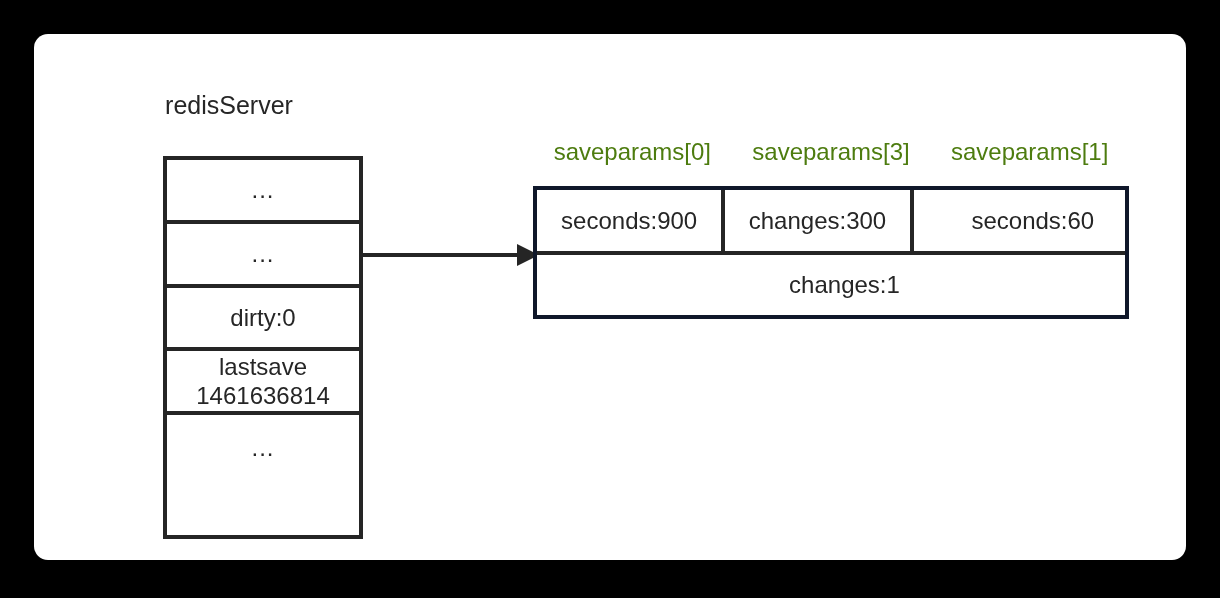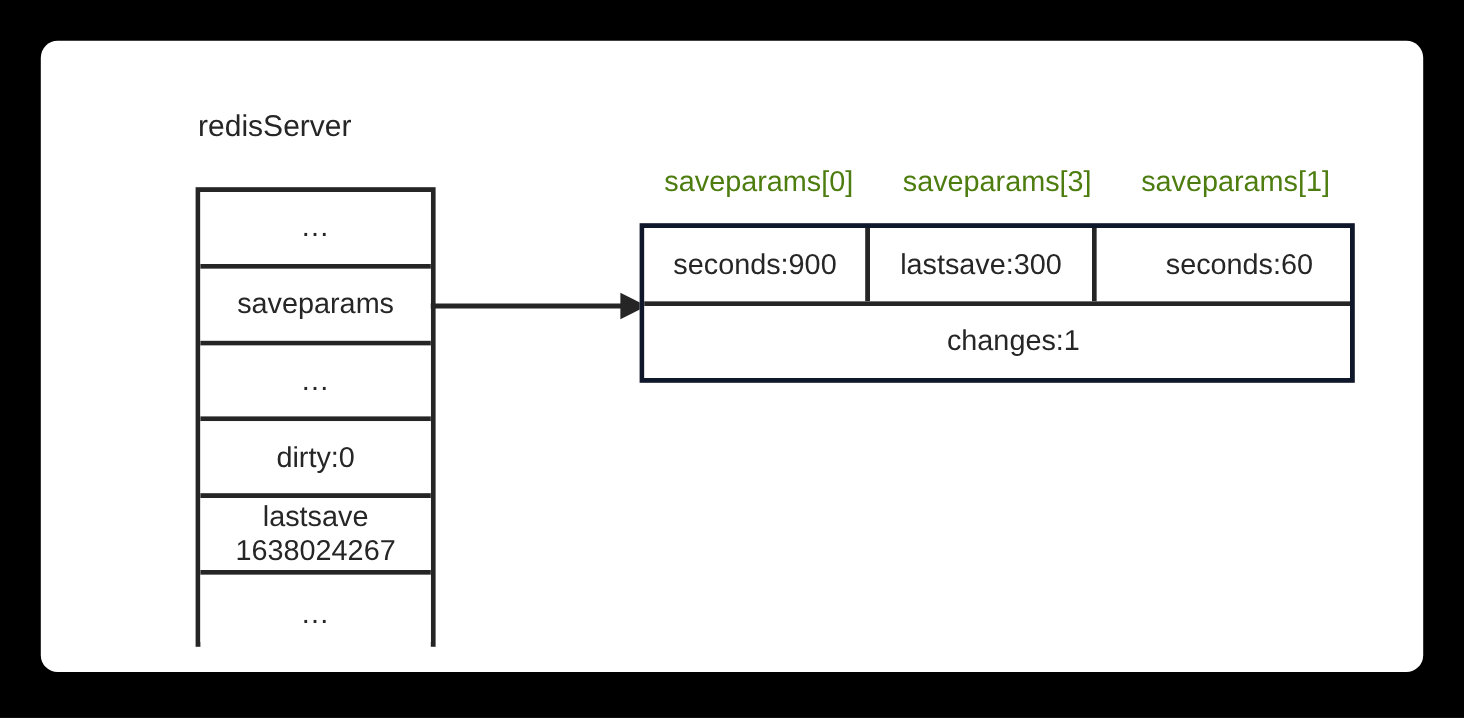"lastsave:300" span.cell-text { text: lastsave:300 -> changes:300 }
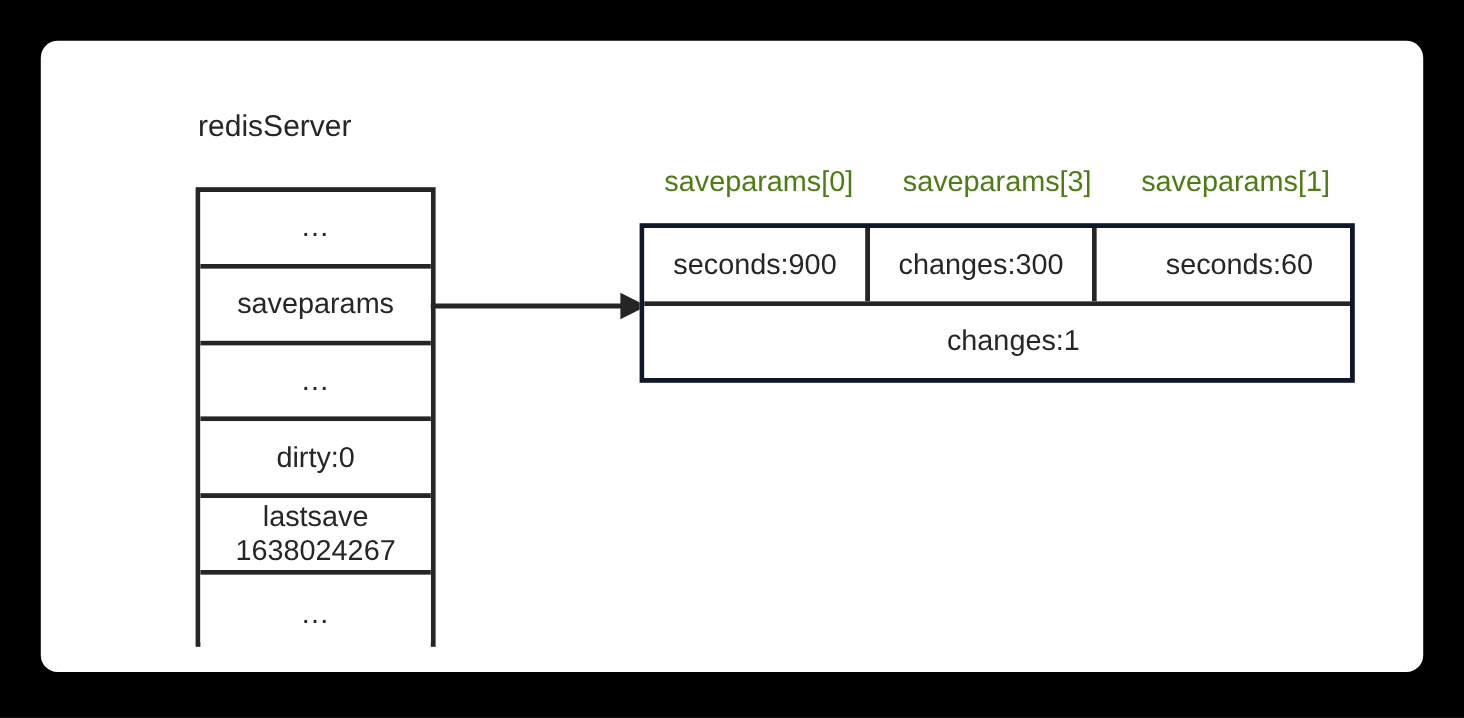"saveparams" div.field { html: <div> <span>saveparams</span> </div> -> none }
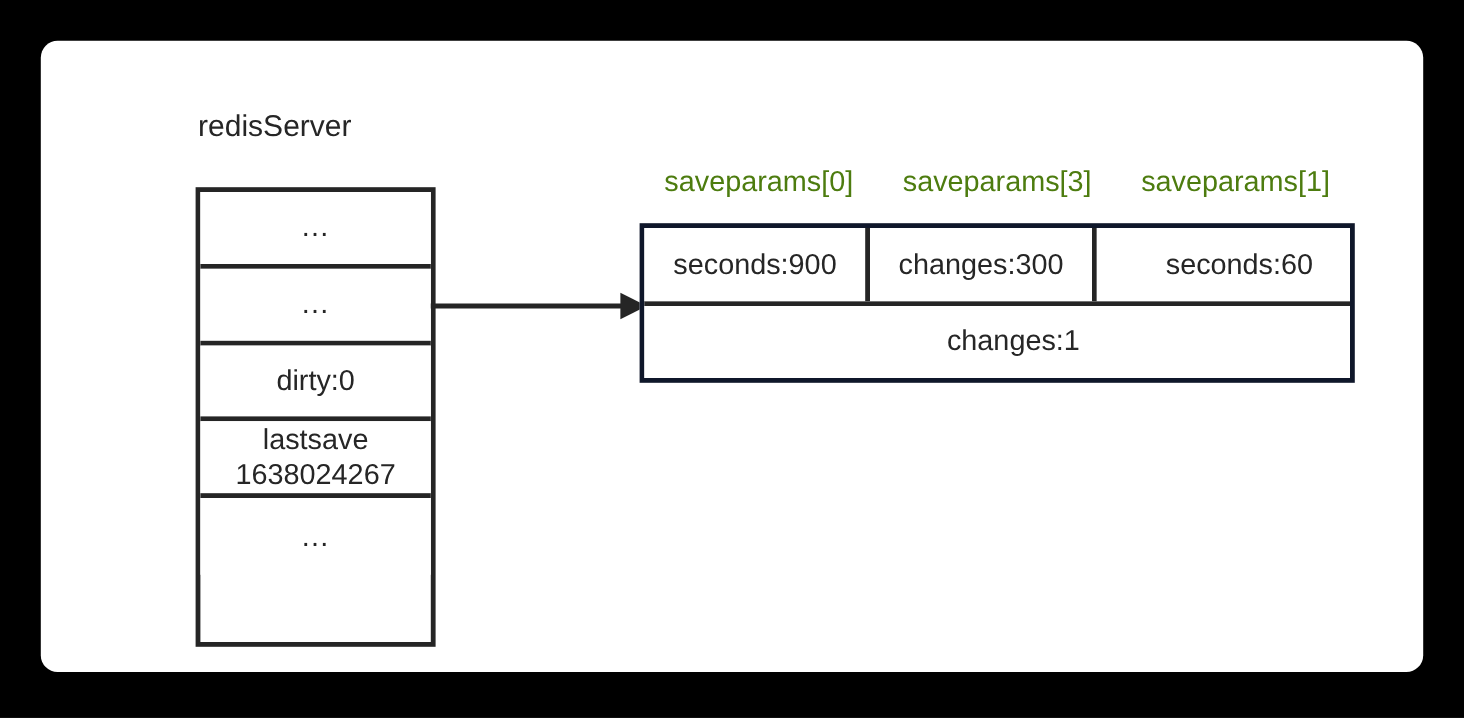"lastsave" span.field-text { text: 1638024267 -> 1461636814 }
